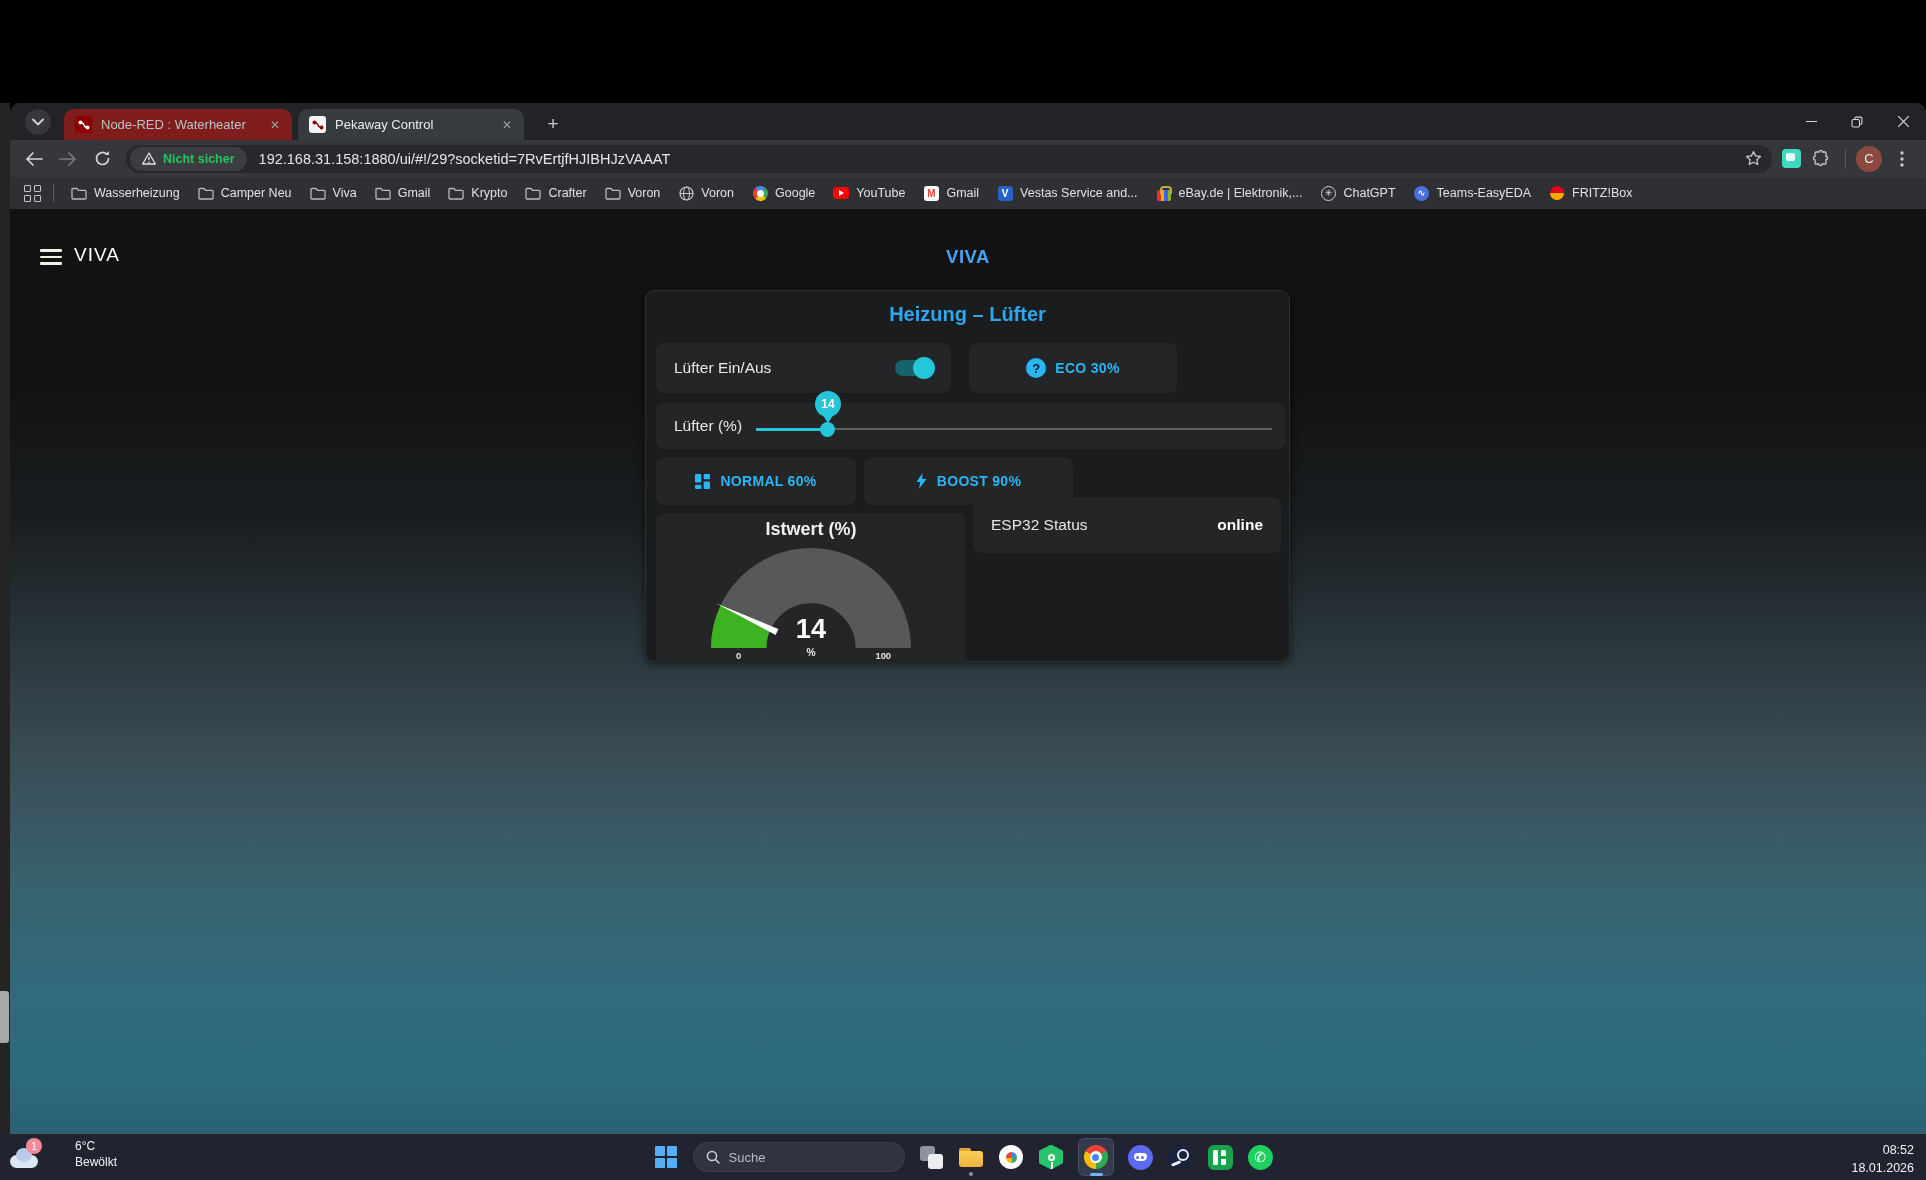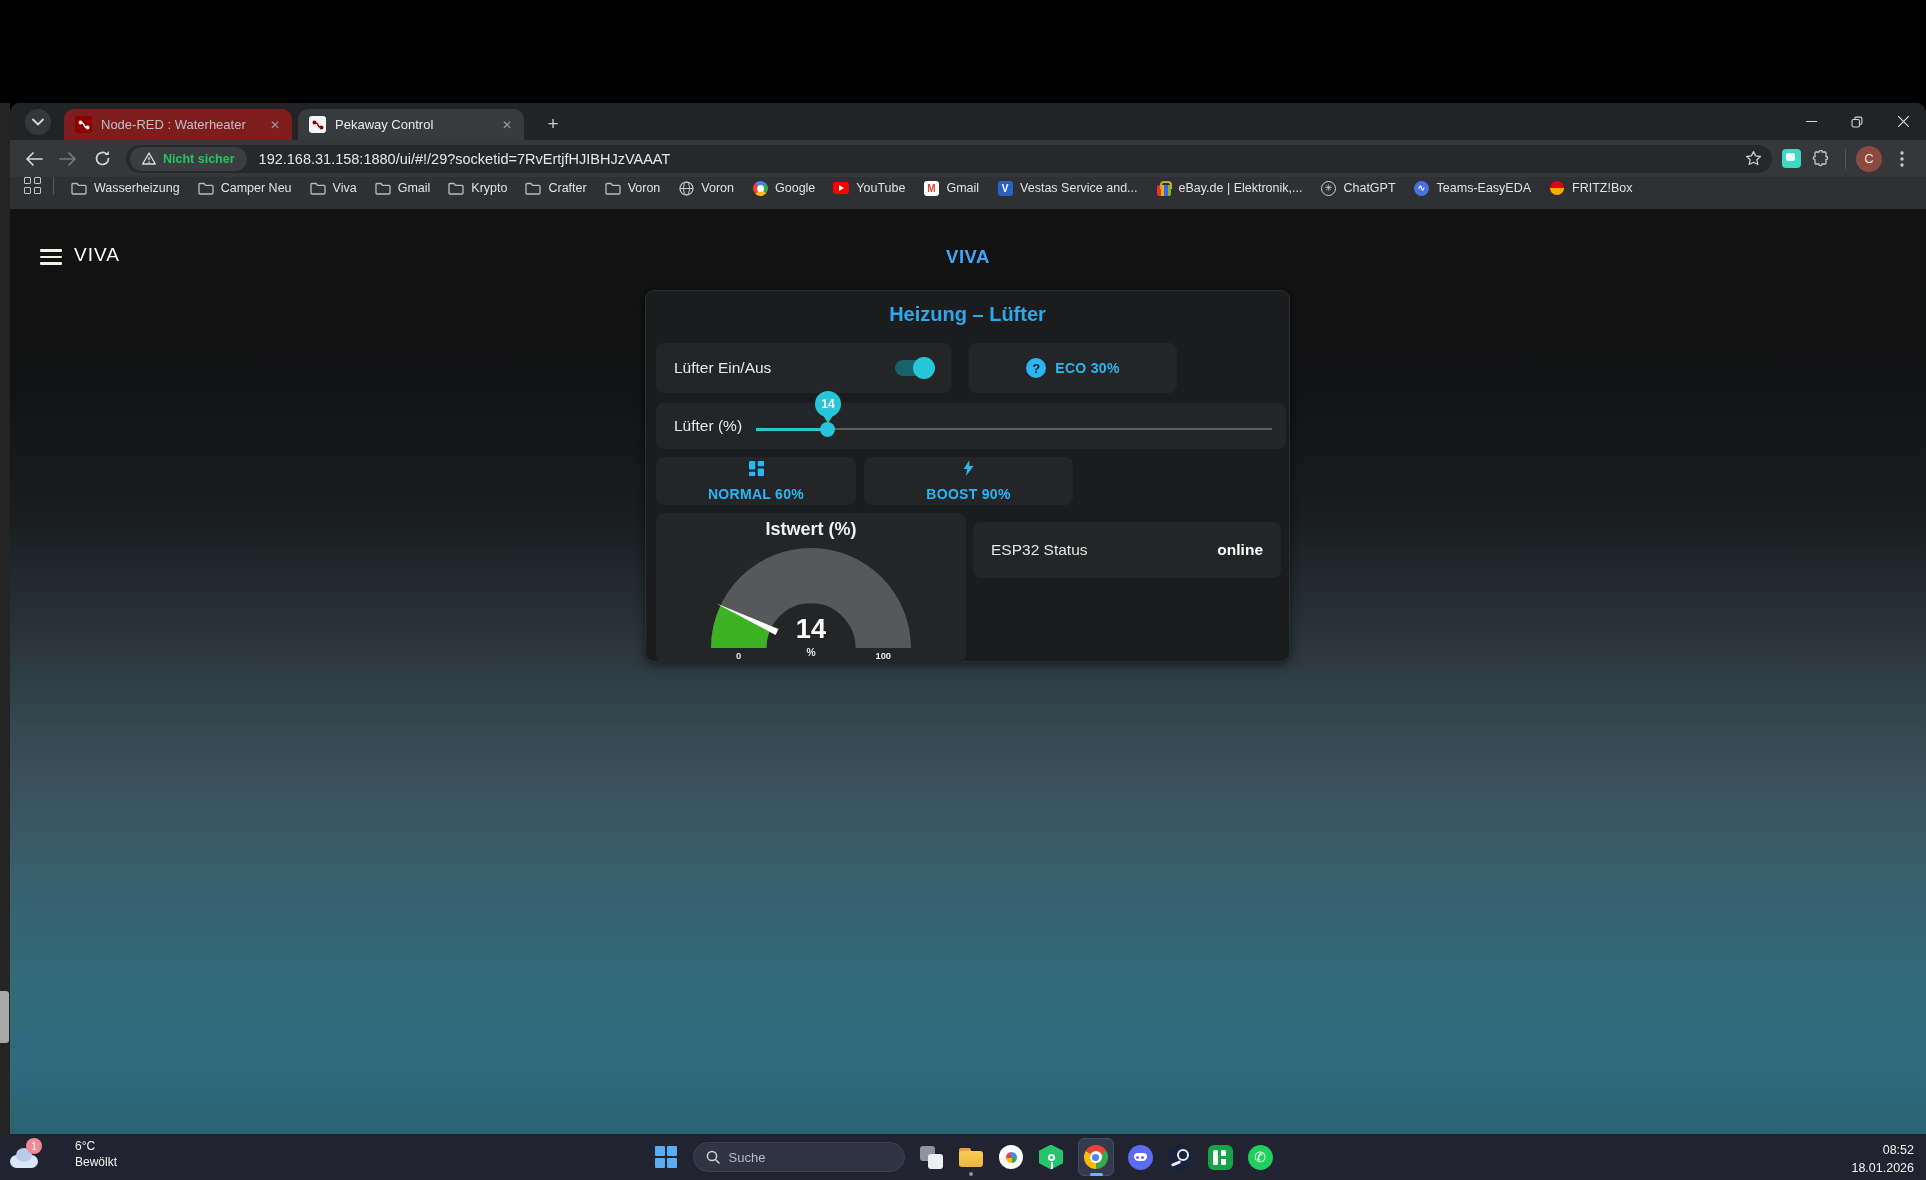"Wasserheizung" .bookbar { align-items: flex-start -> center }
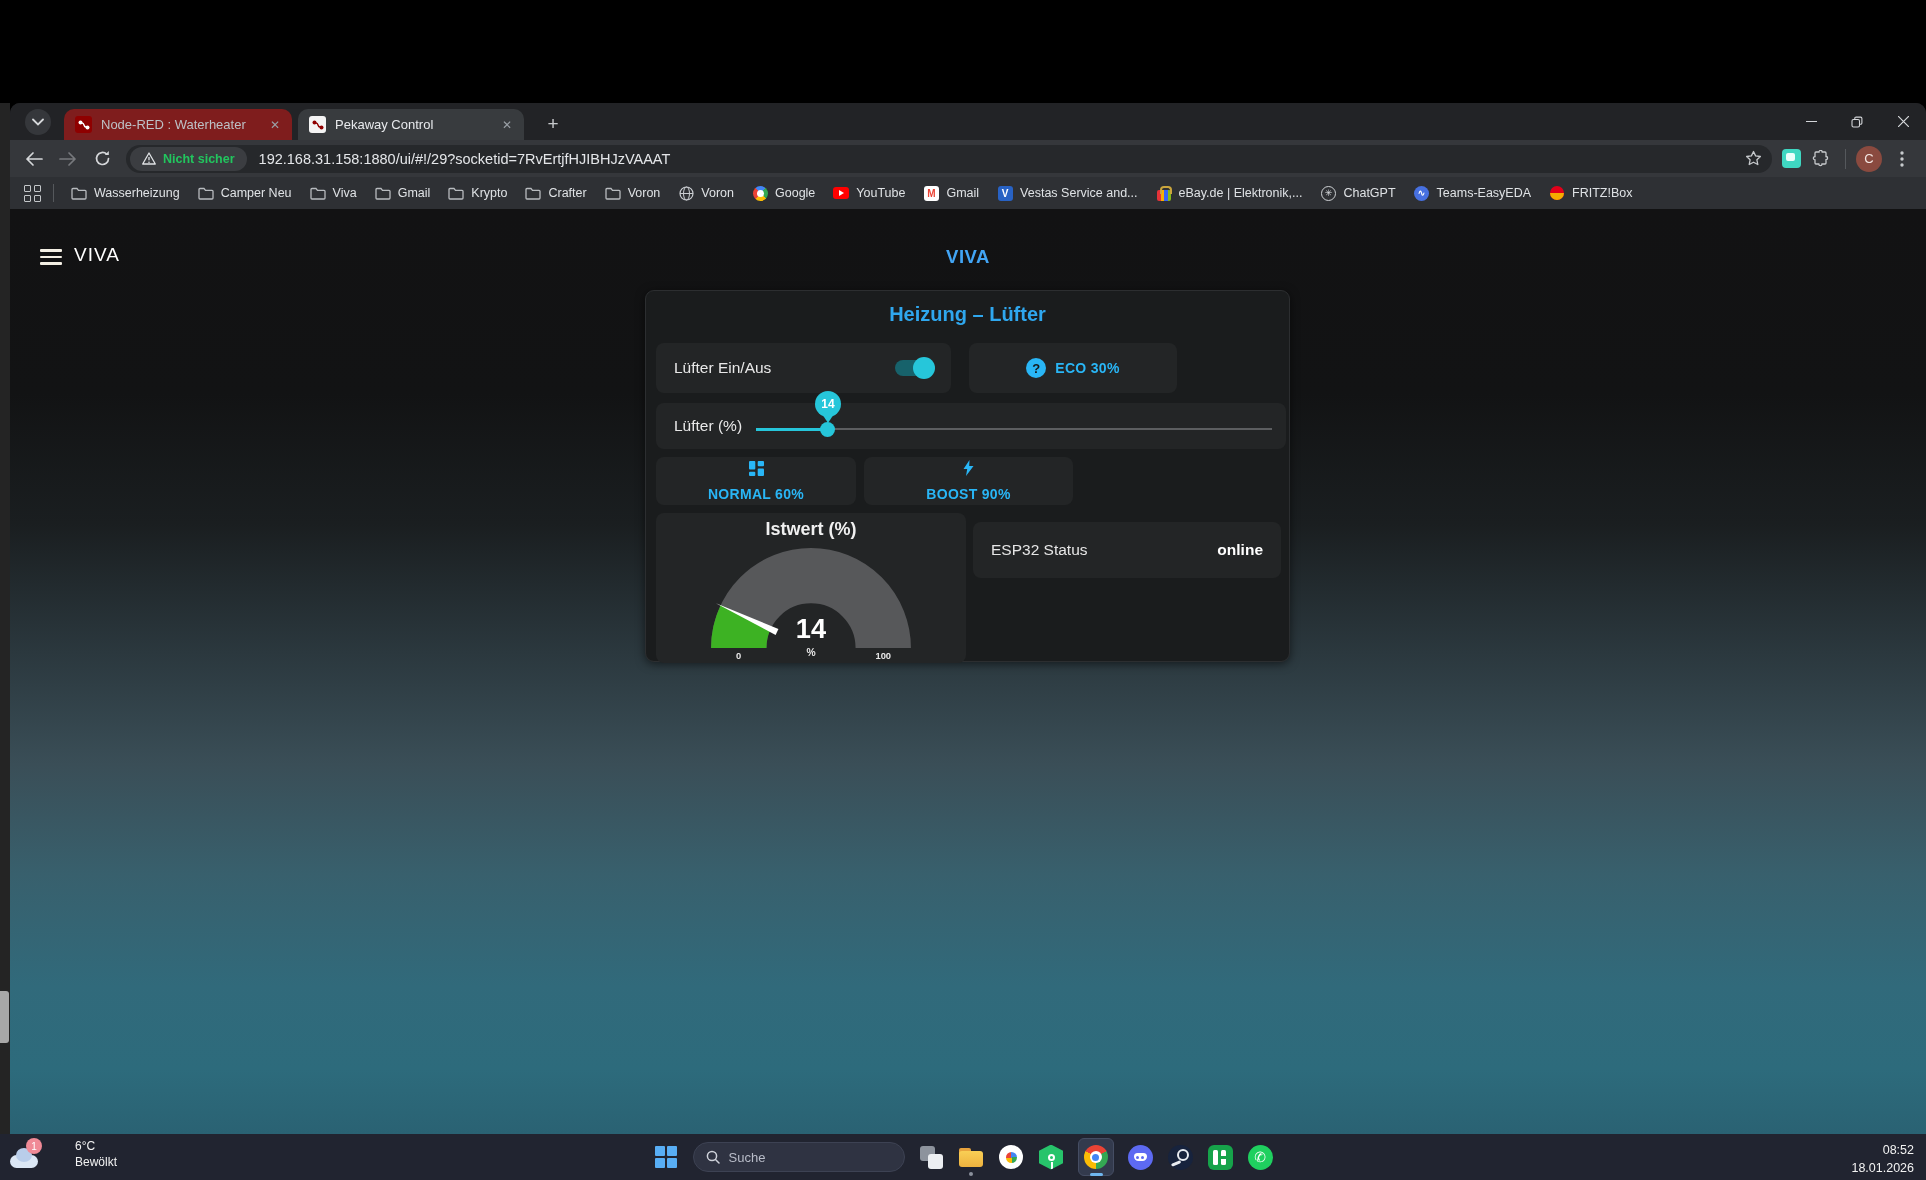"NORMAL 60%" .p-btn { flex-direction: column -> none }
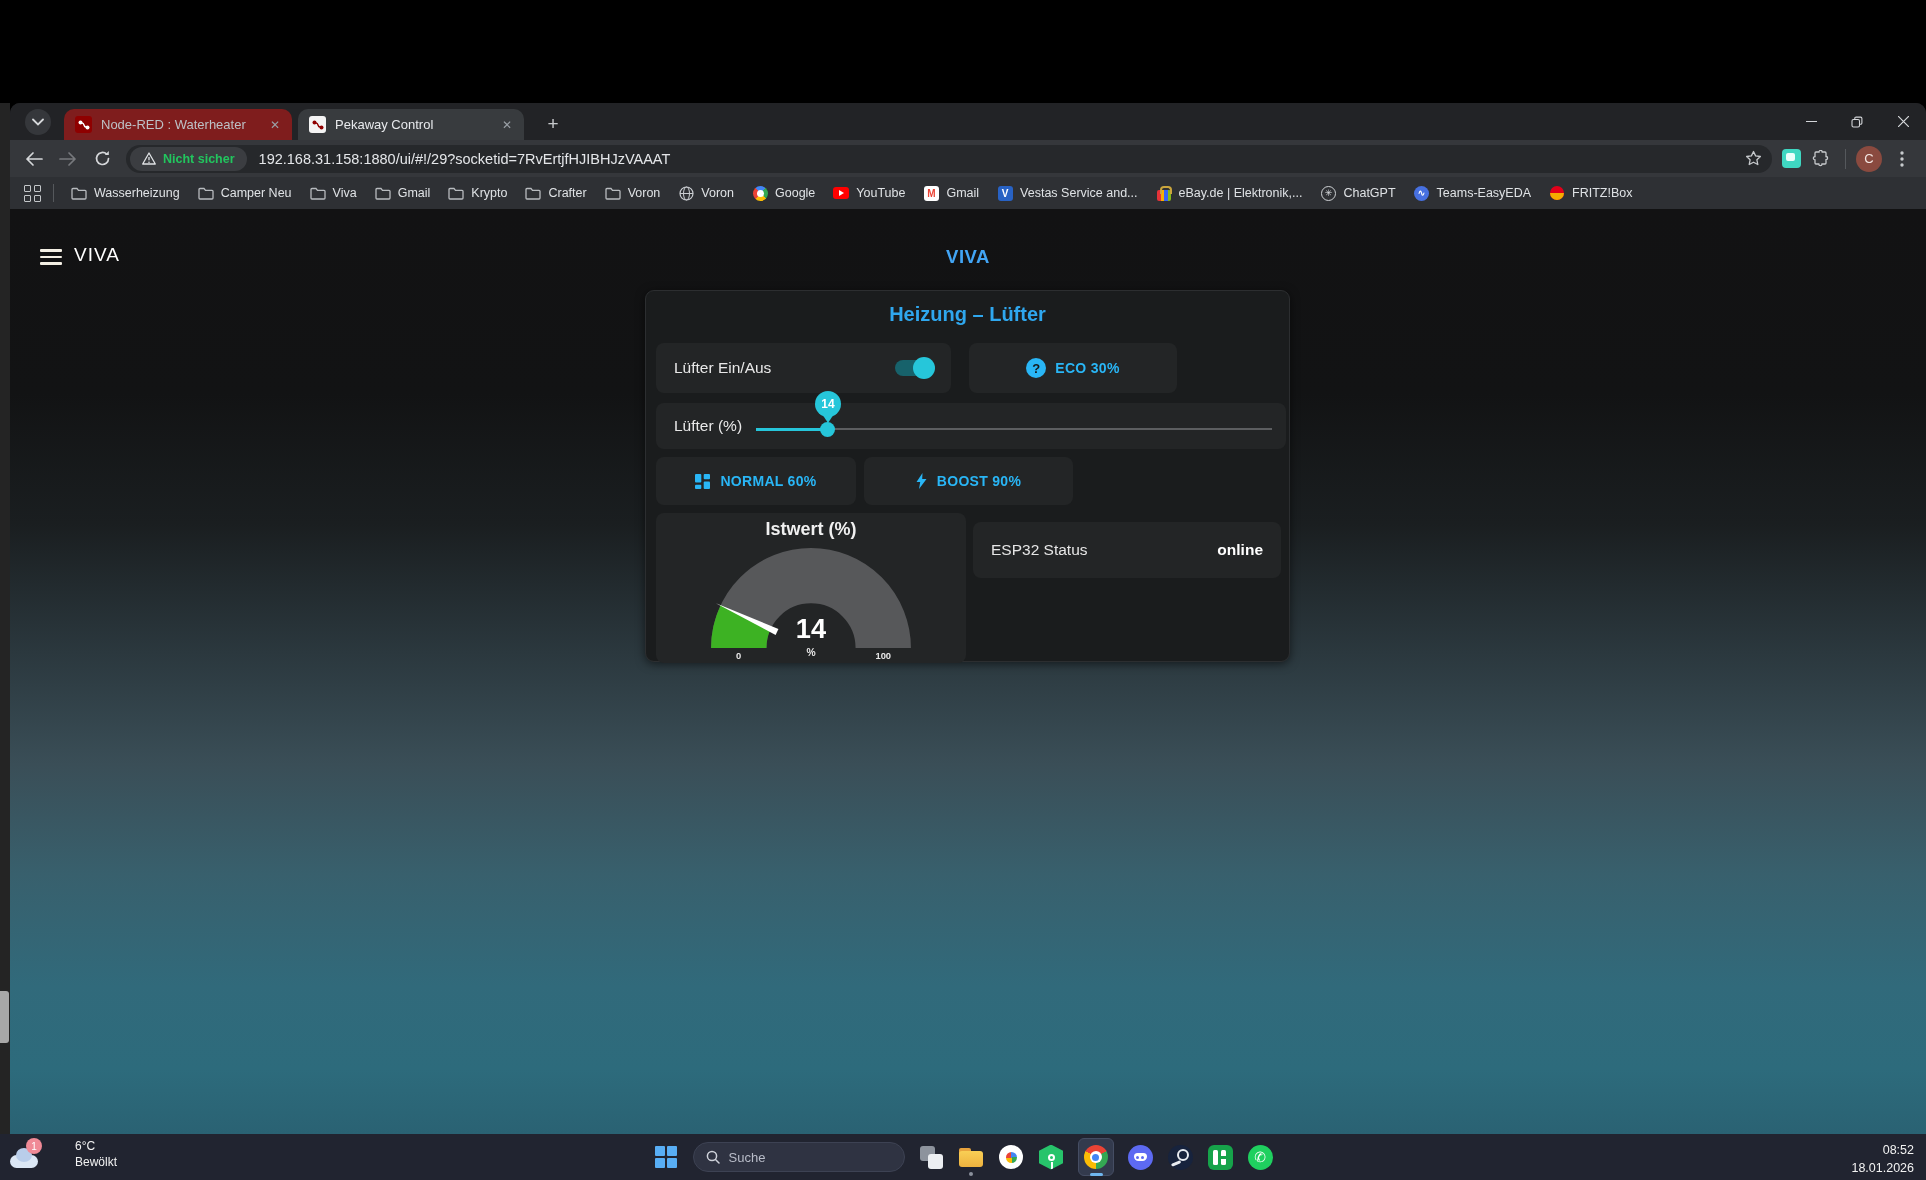"ESP32 Status" .p-esp { top: 231px -> 206px }
